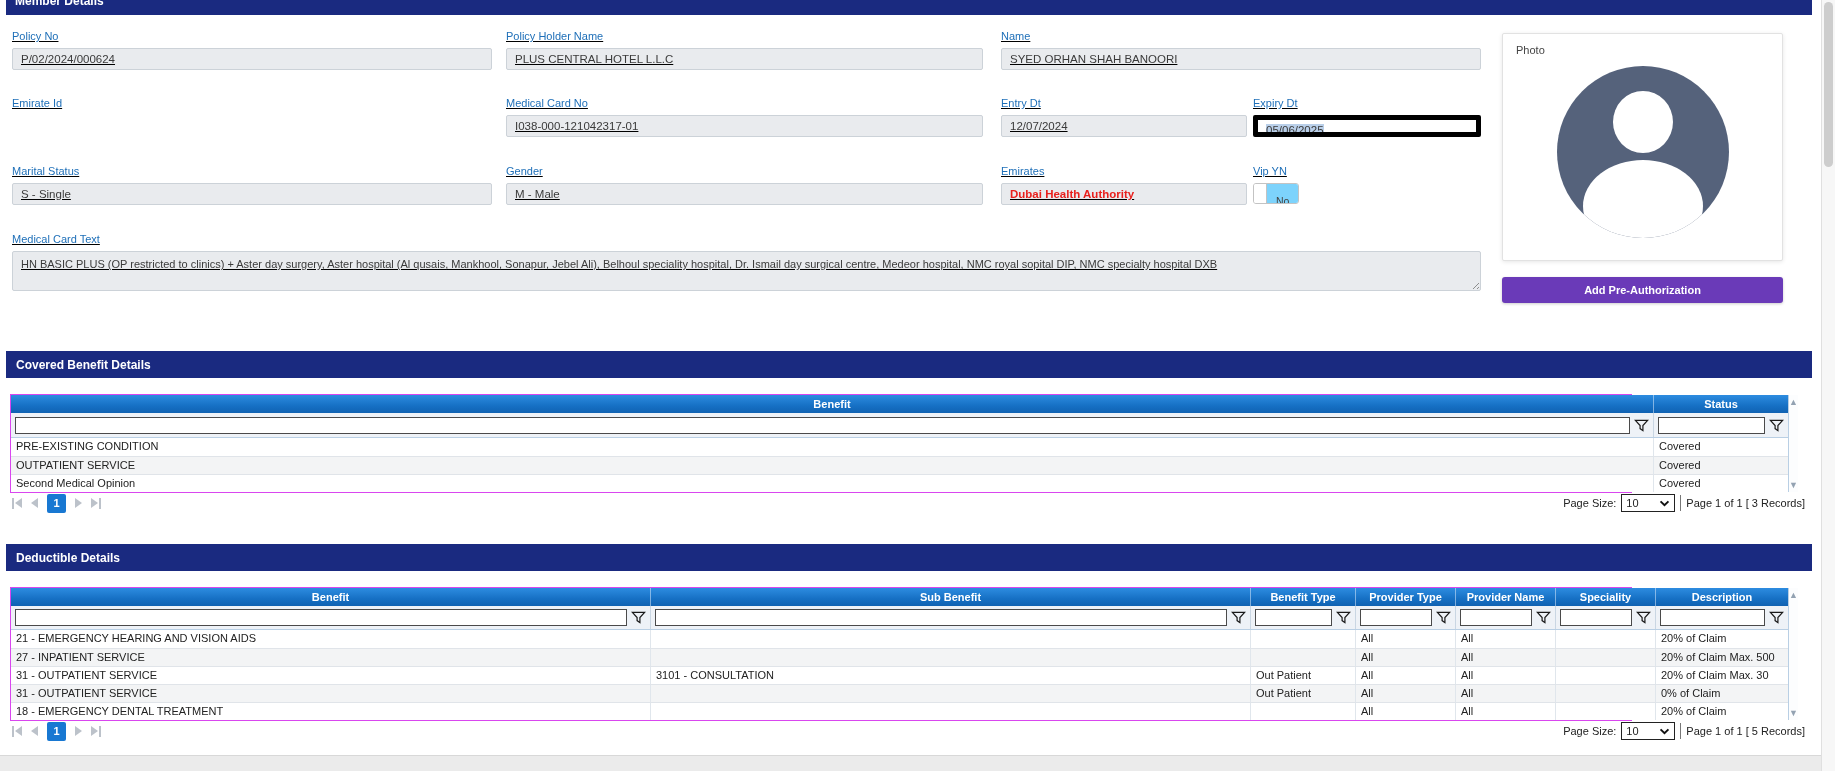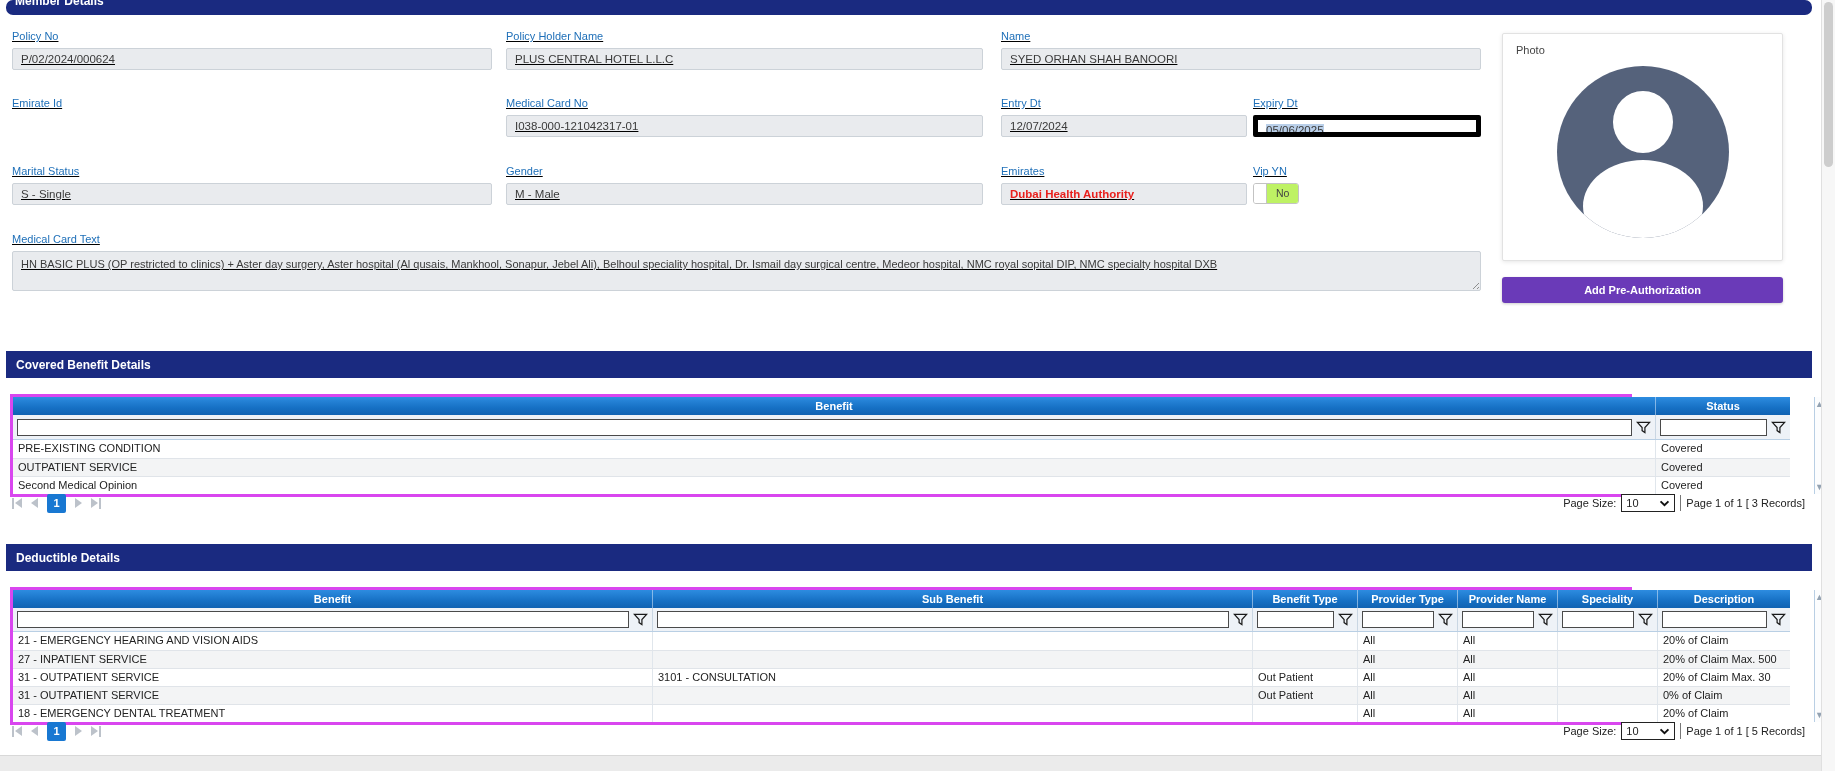"Member Details" .topbar { border-radius: 7px -> none }
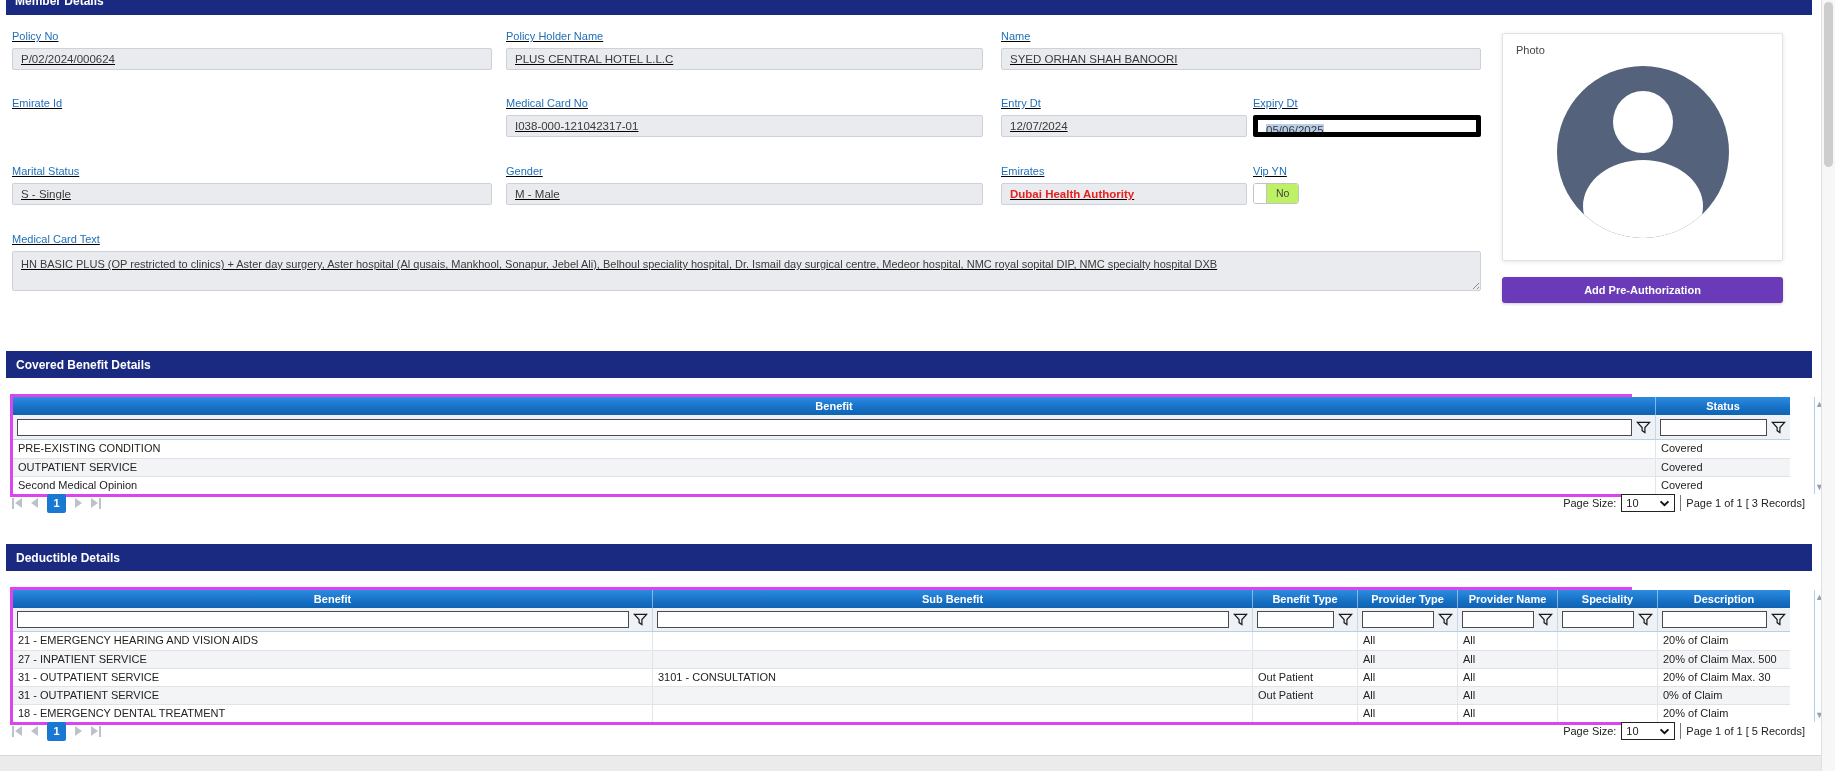"No" .toggle .tlabel { background: #bef264 -> #7dd3fc; padding: 0 9px -> 8px 9px }
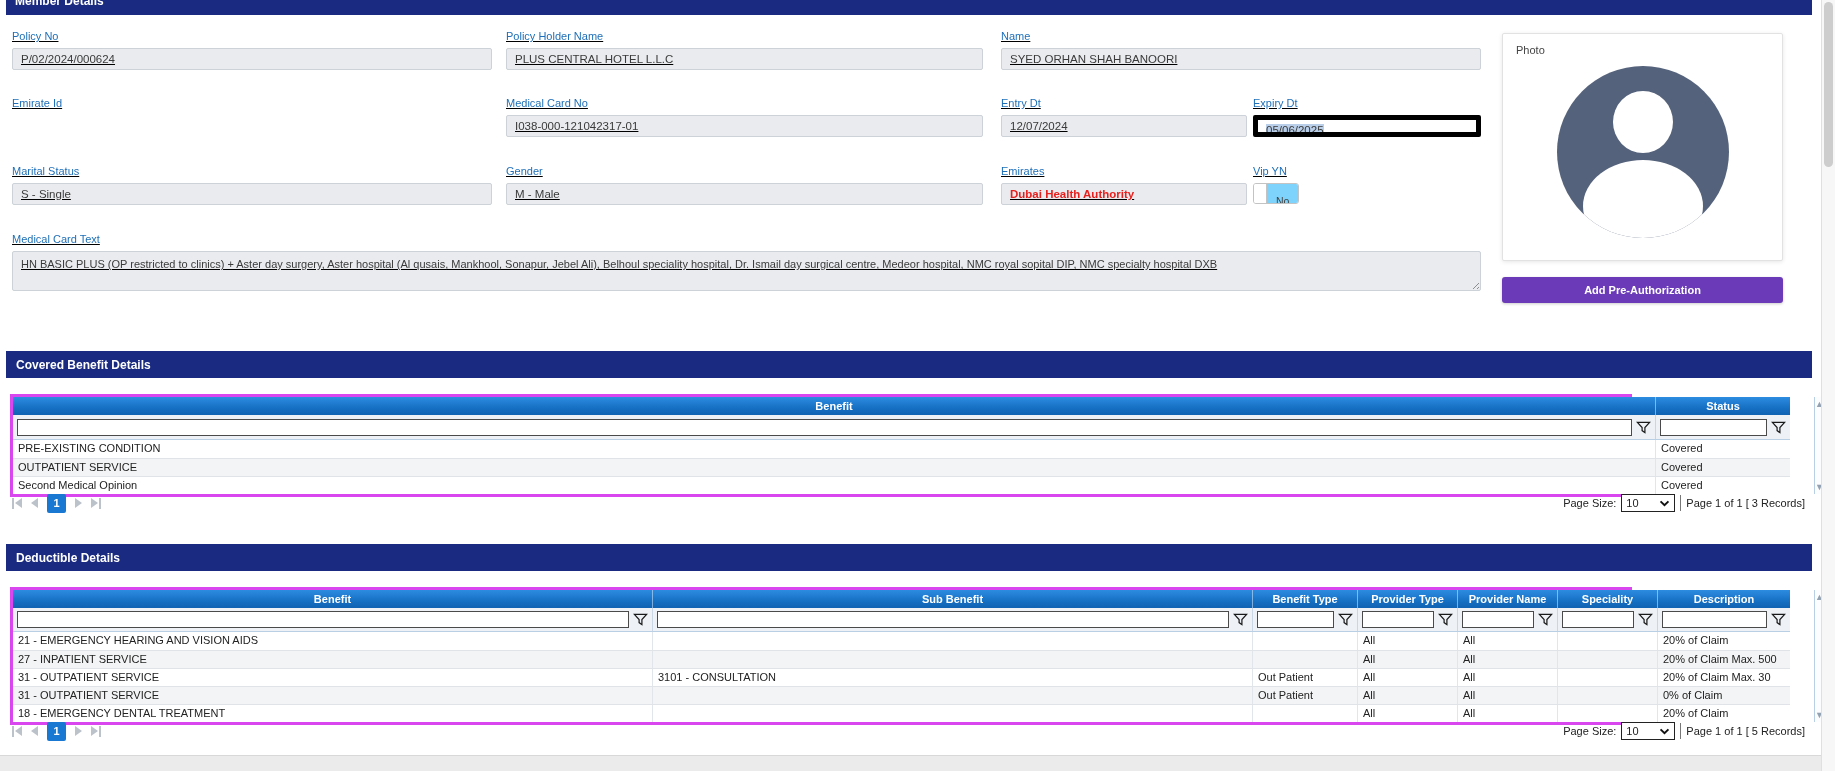"Benefit" .dtable { border: 3px solid #d946ef -> 1px solid #d946ef; gap: 24px -> none }
